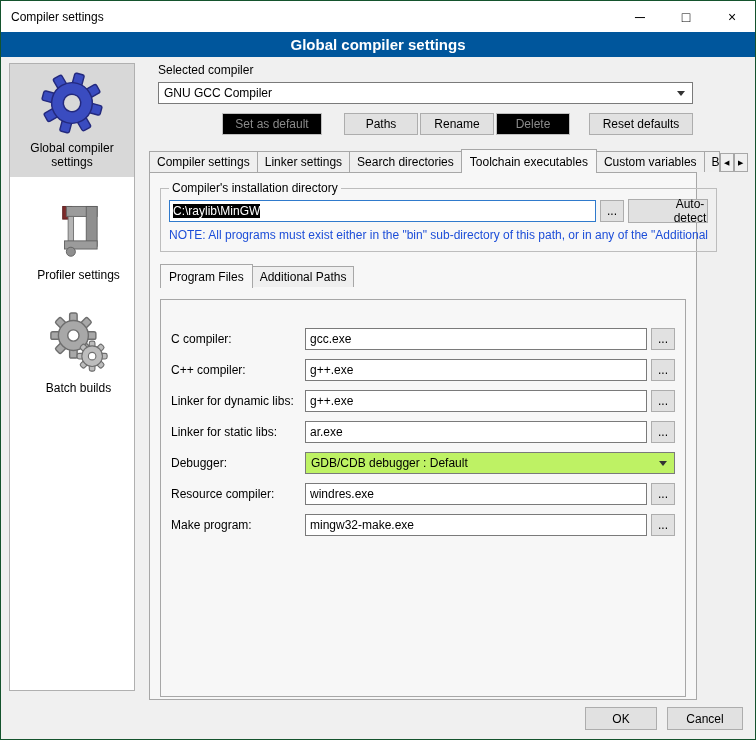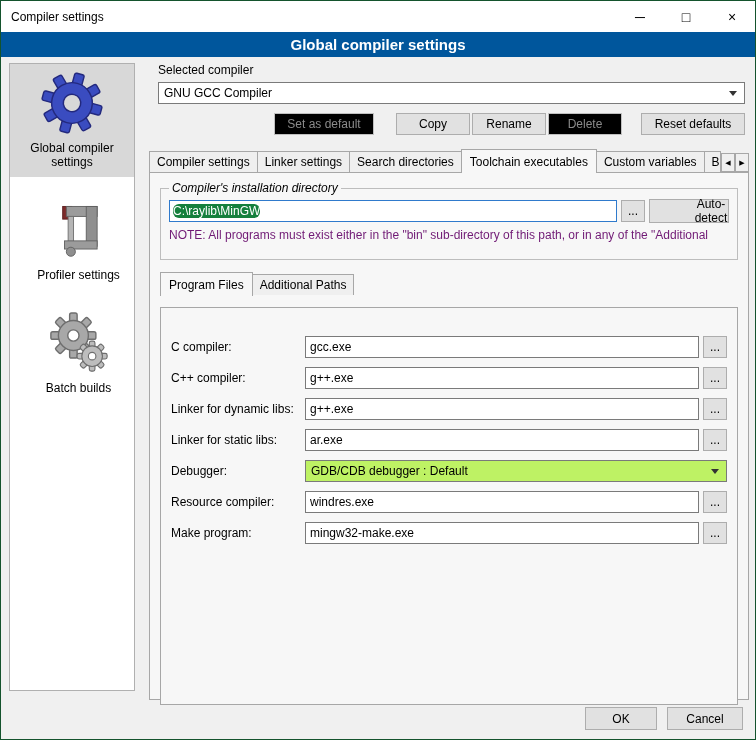"Selected compiler" .main { width: 600px -> 548px }
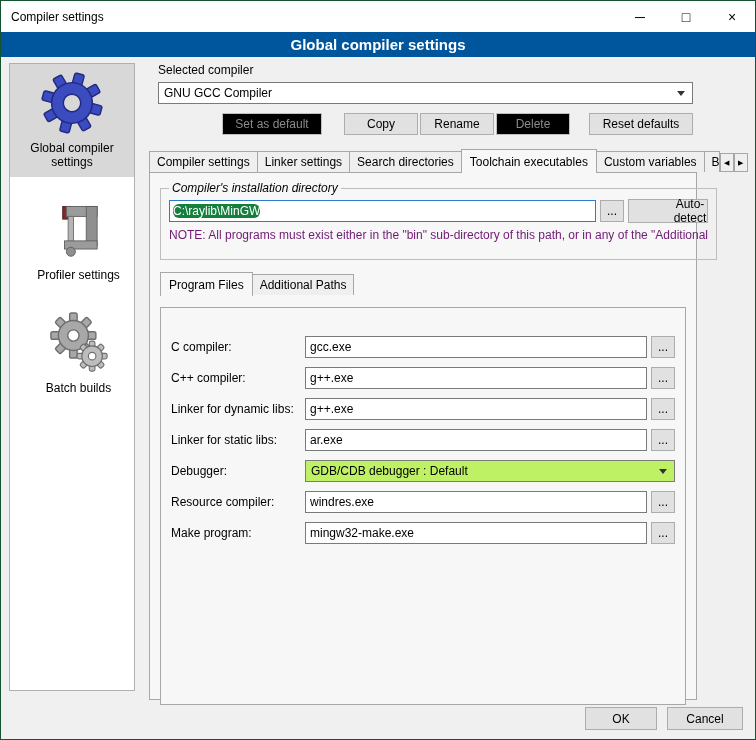"Copy" button.btn { text: Copy -> Paths }
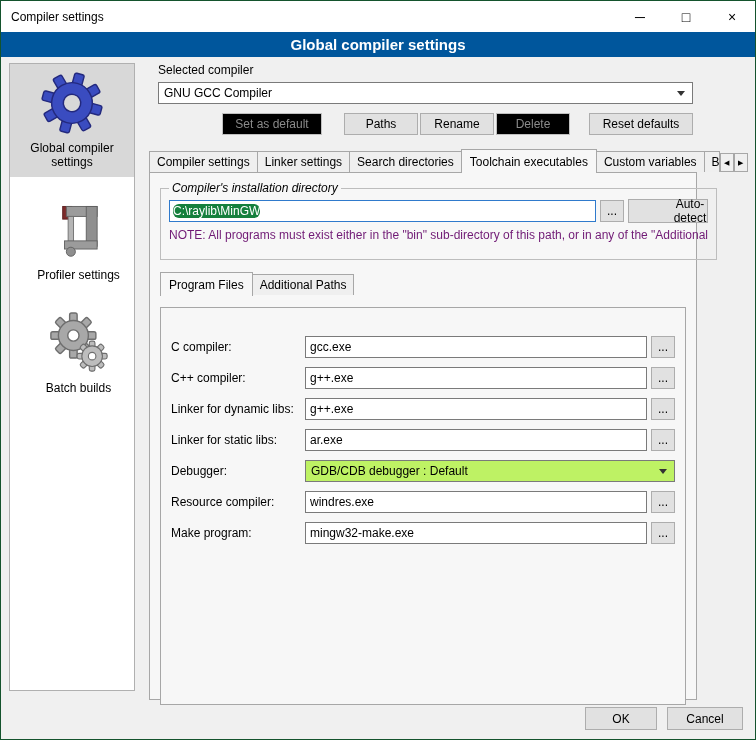"Compiler's installation directory" fieldset.group legend { font-style: italic -> none }
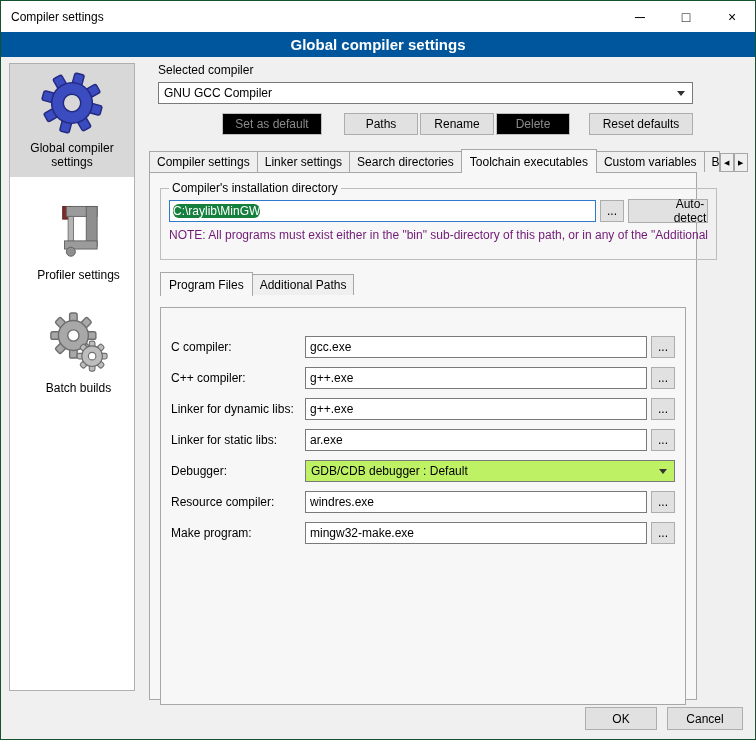"C:\raylib\MinGW" .install-input .sel { background: #15803d -> #000000; border-radius: 6px -> none }
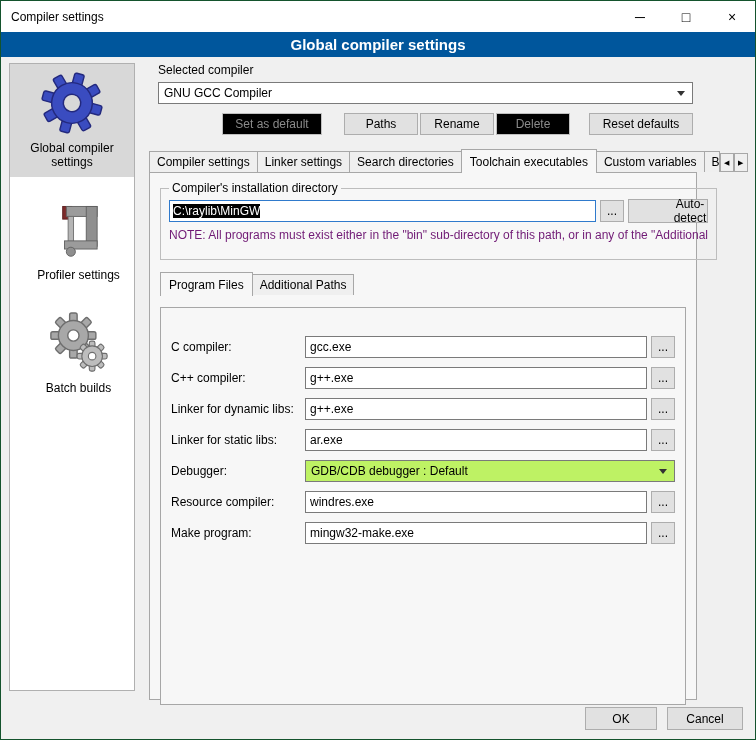"NOTE: All programs must exist" .note { color: #701a75 -> #1d4ed8; margin: 5px 0 9px -> 5px 0 1px }
